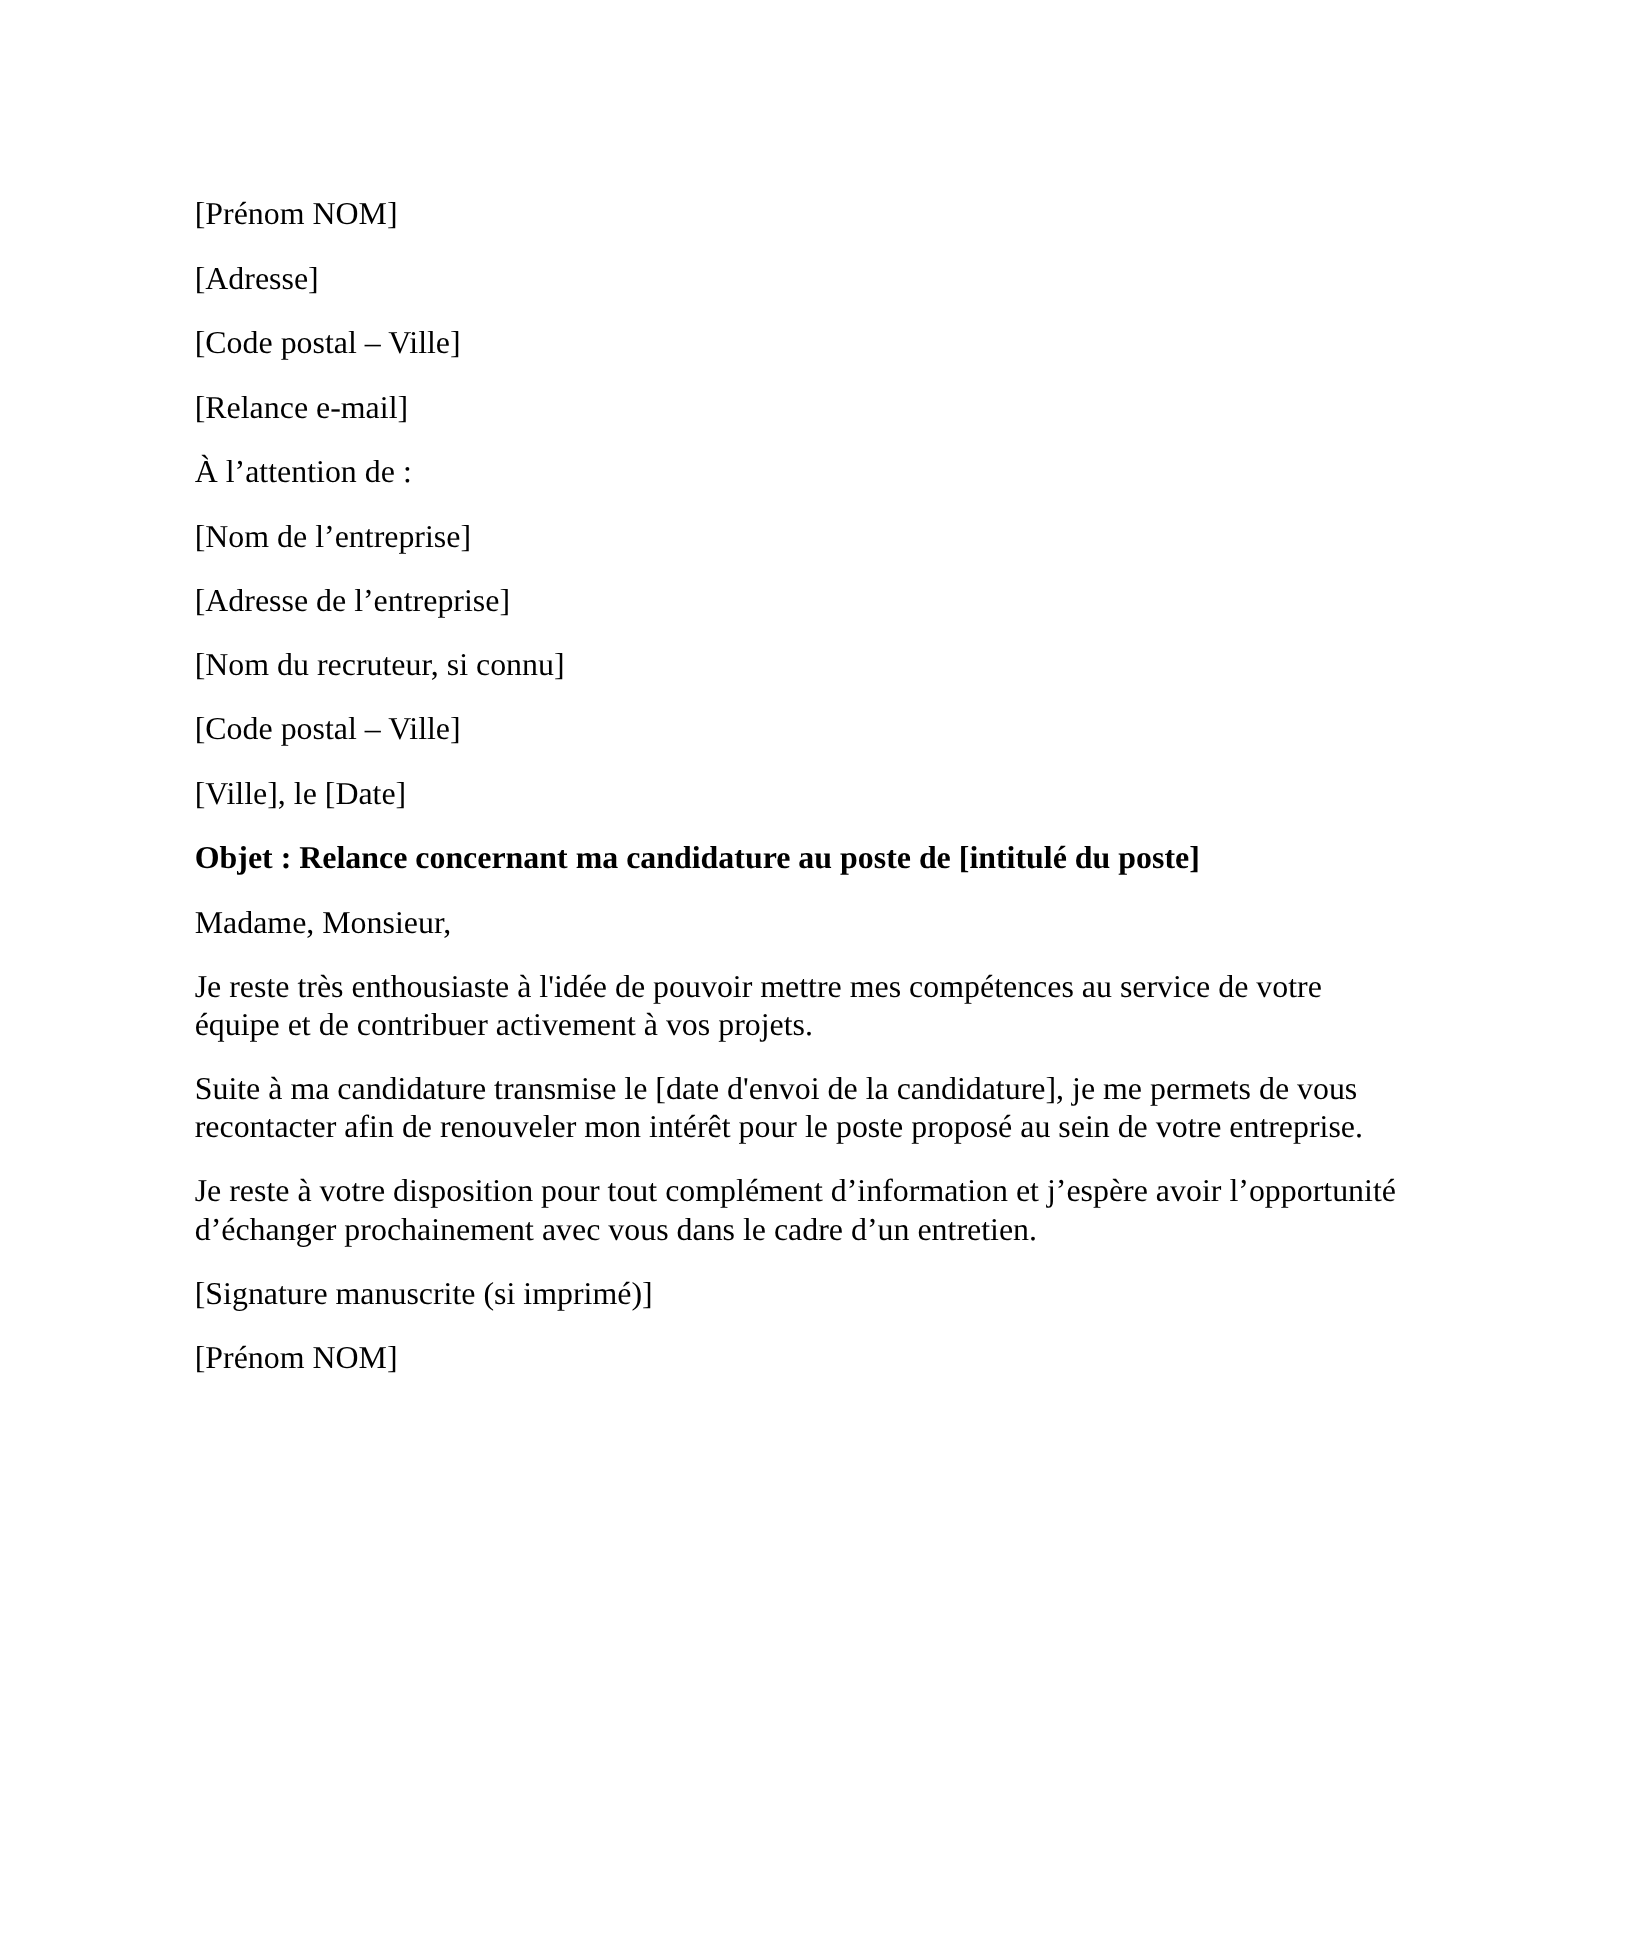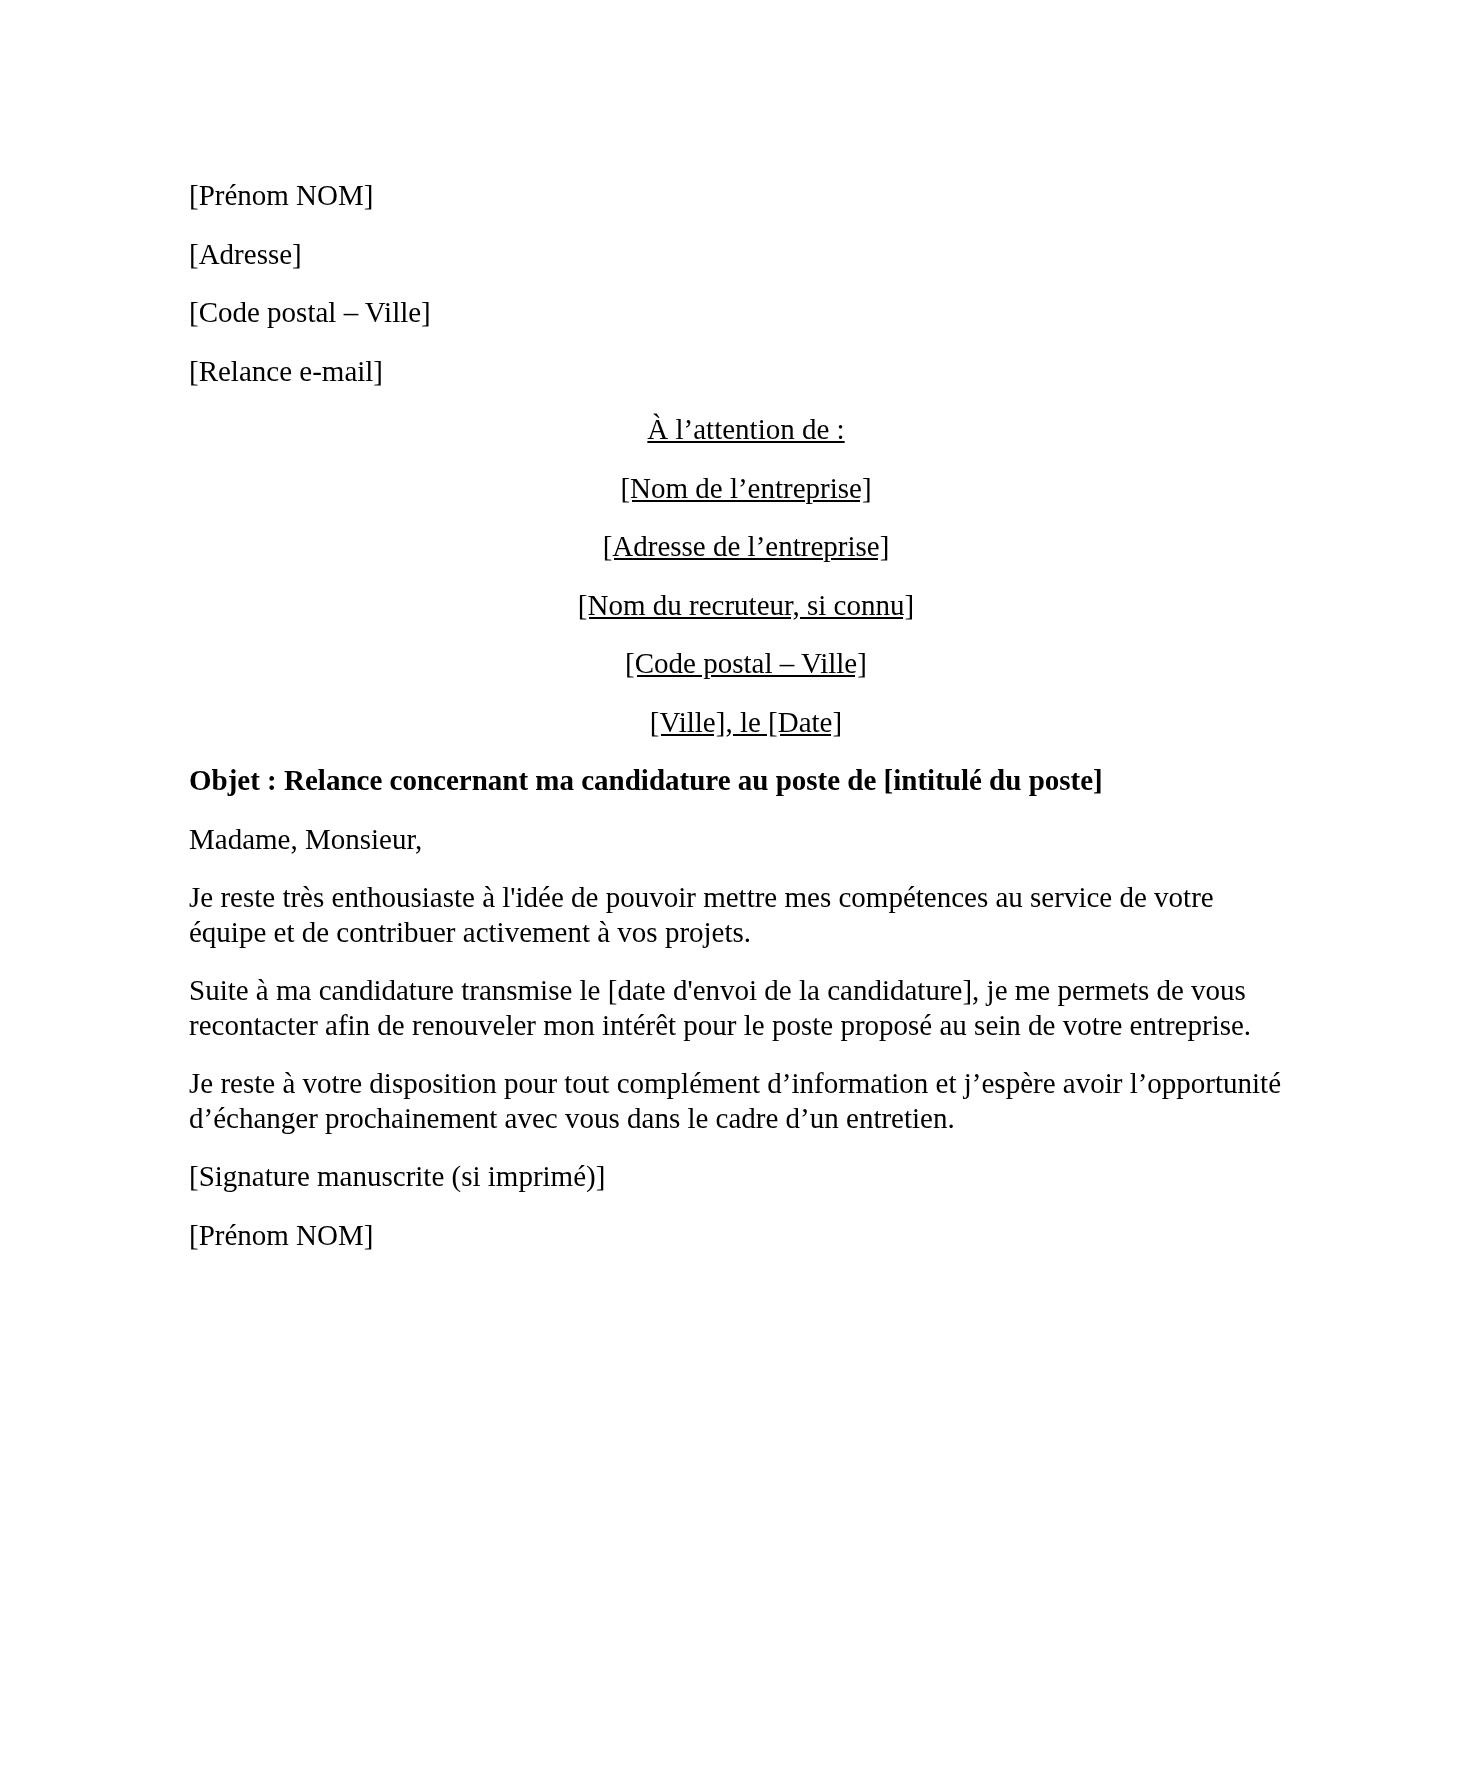"[Prénom NOM]" .page p { margin: 0 0 24px 12px -> 0 0 24px 0 }
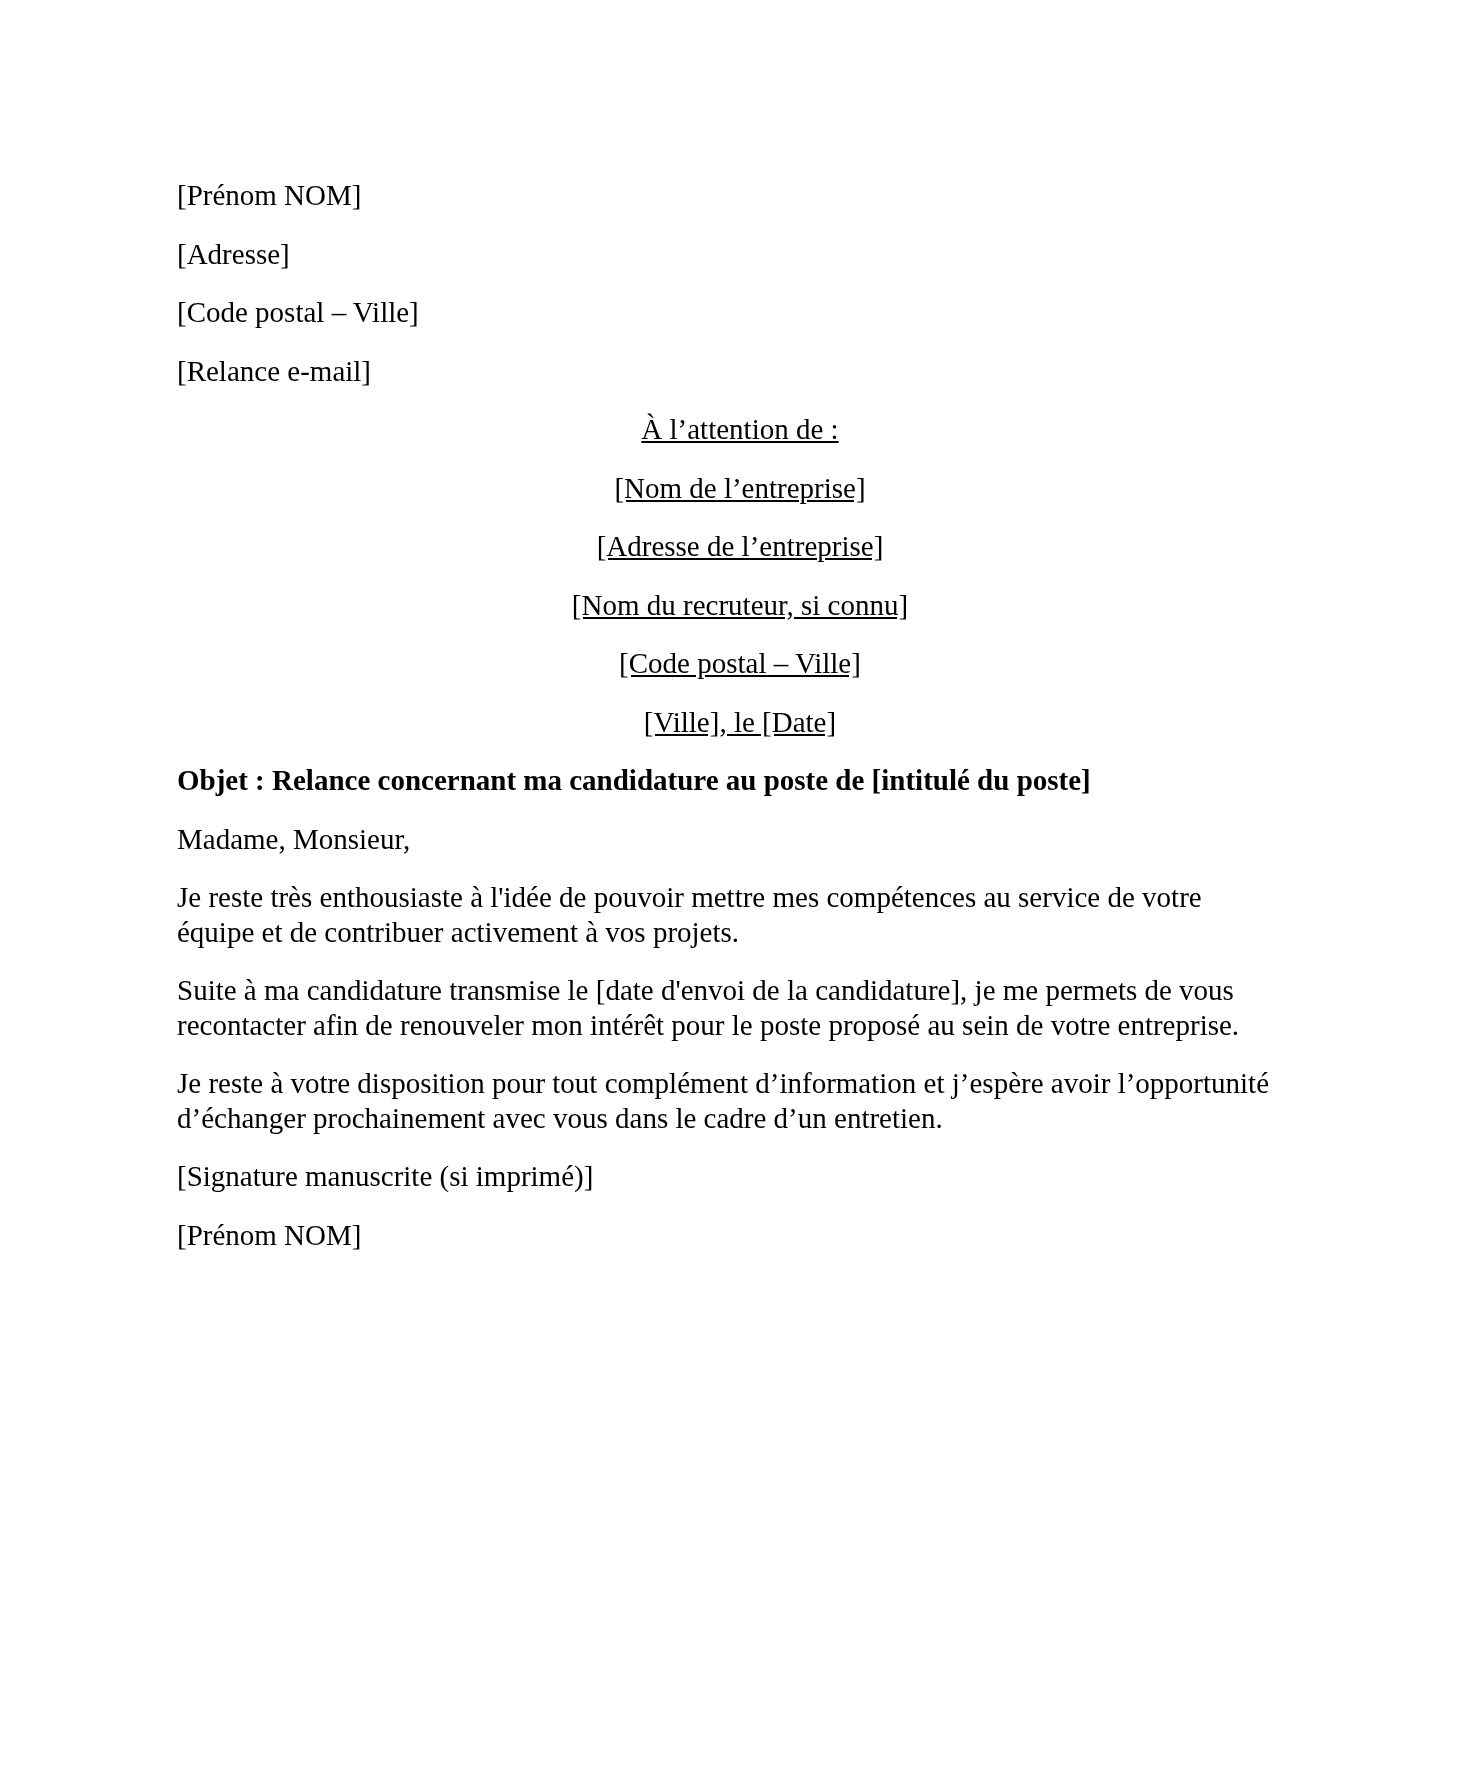"À l’attention de :" .right { text-align: center -> left; text-decoration: underline -> none }
